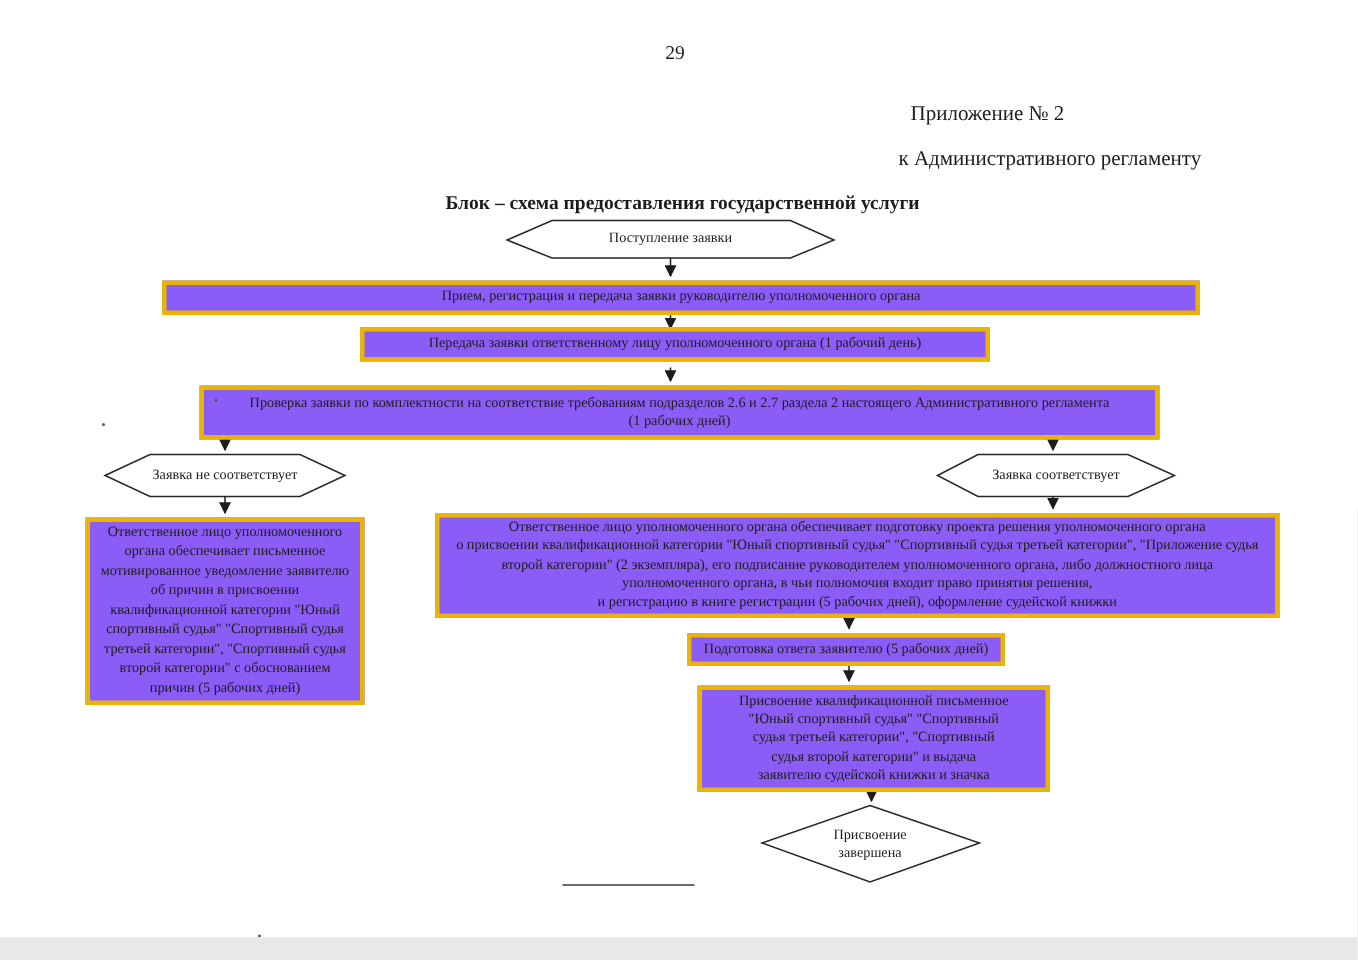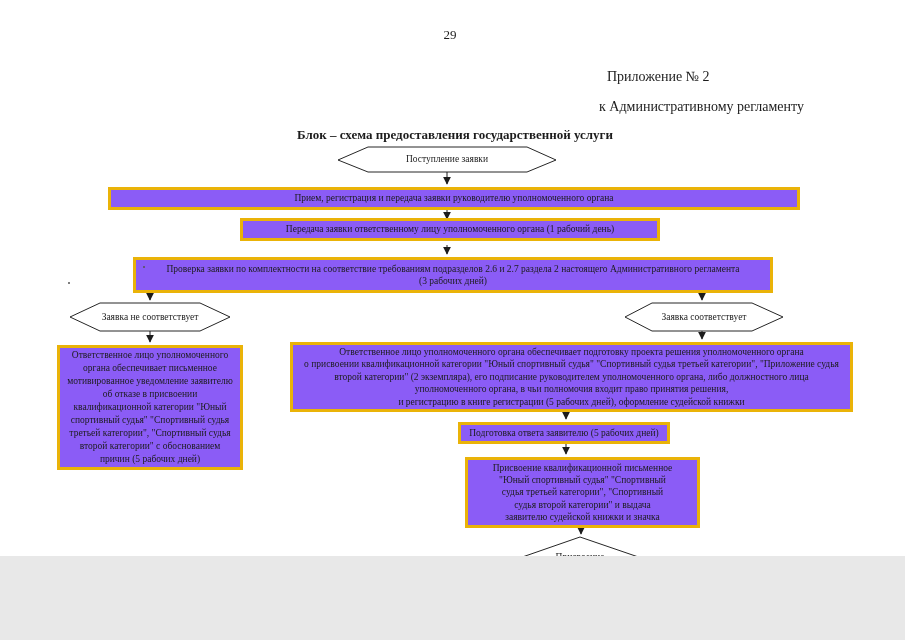"29" .page { height: 556px -> 625px }
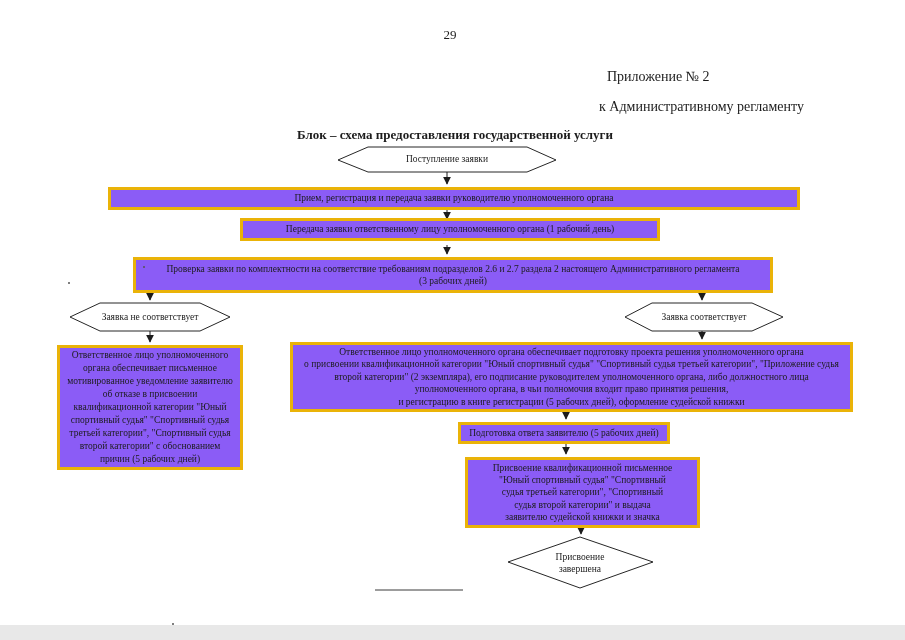"к Административному регламенту" div.abs { text: Административному -> Административного }
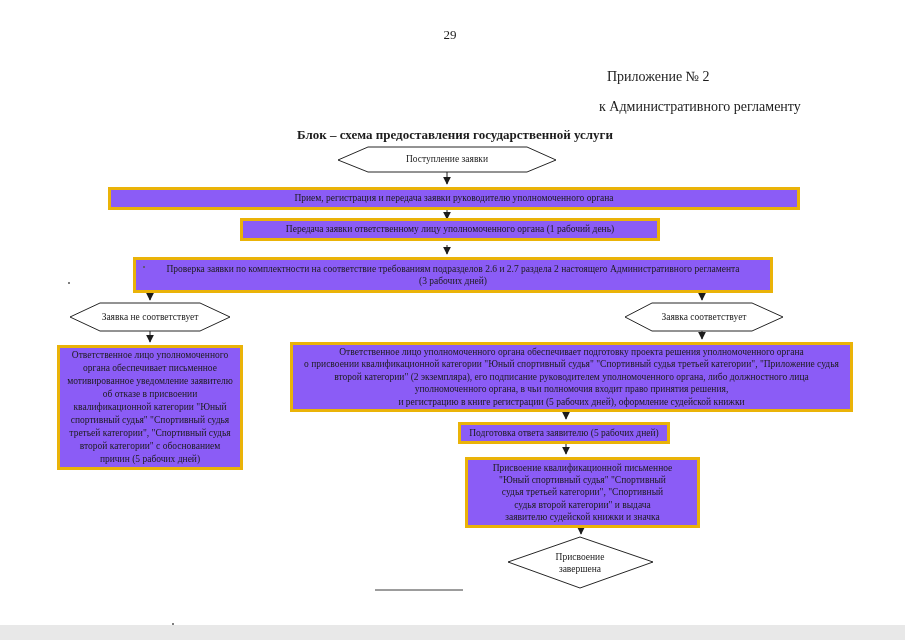"(3 рабочих дней)" div.ln { text: 3 -> 1 }
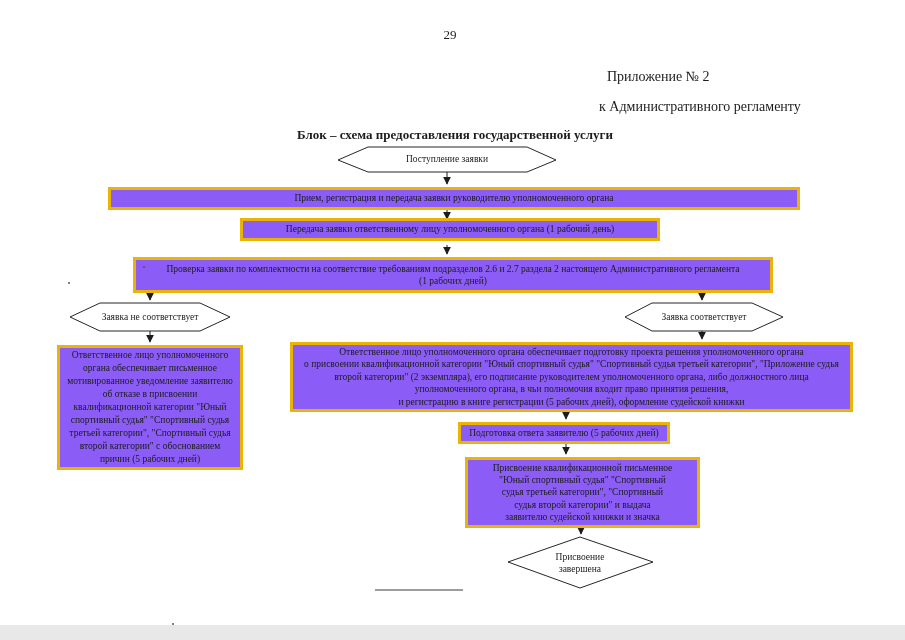"об отказе в присвоении" div.ln { text: отказе -> причин }
